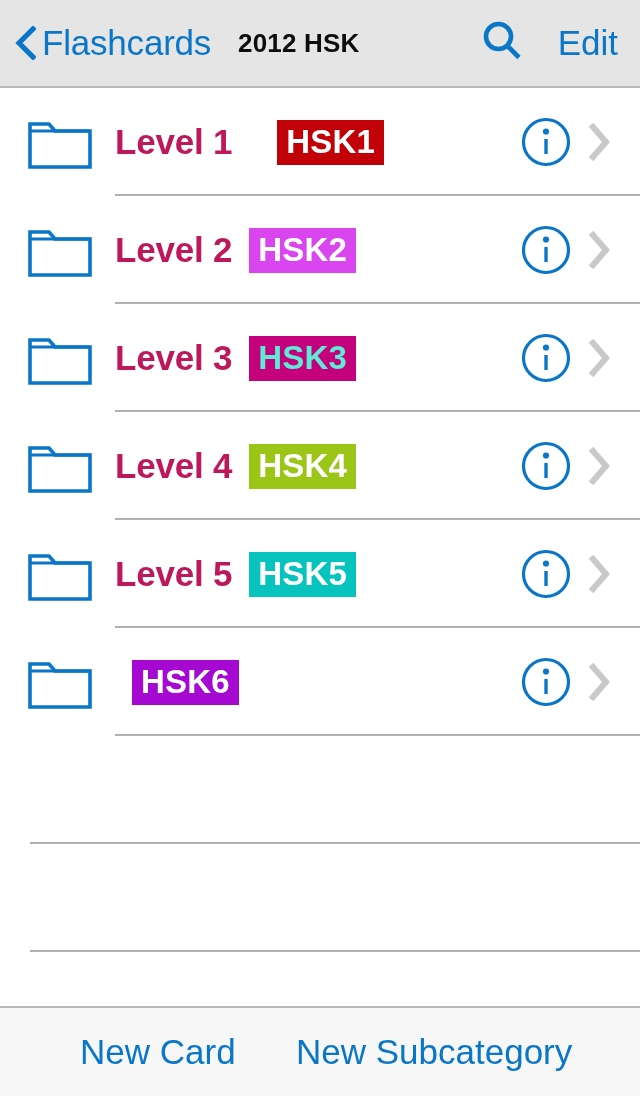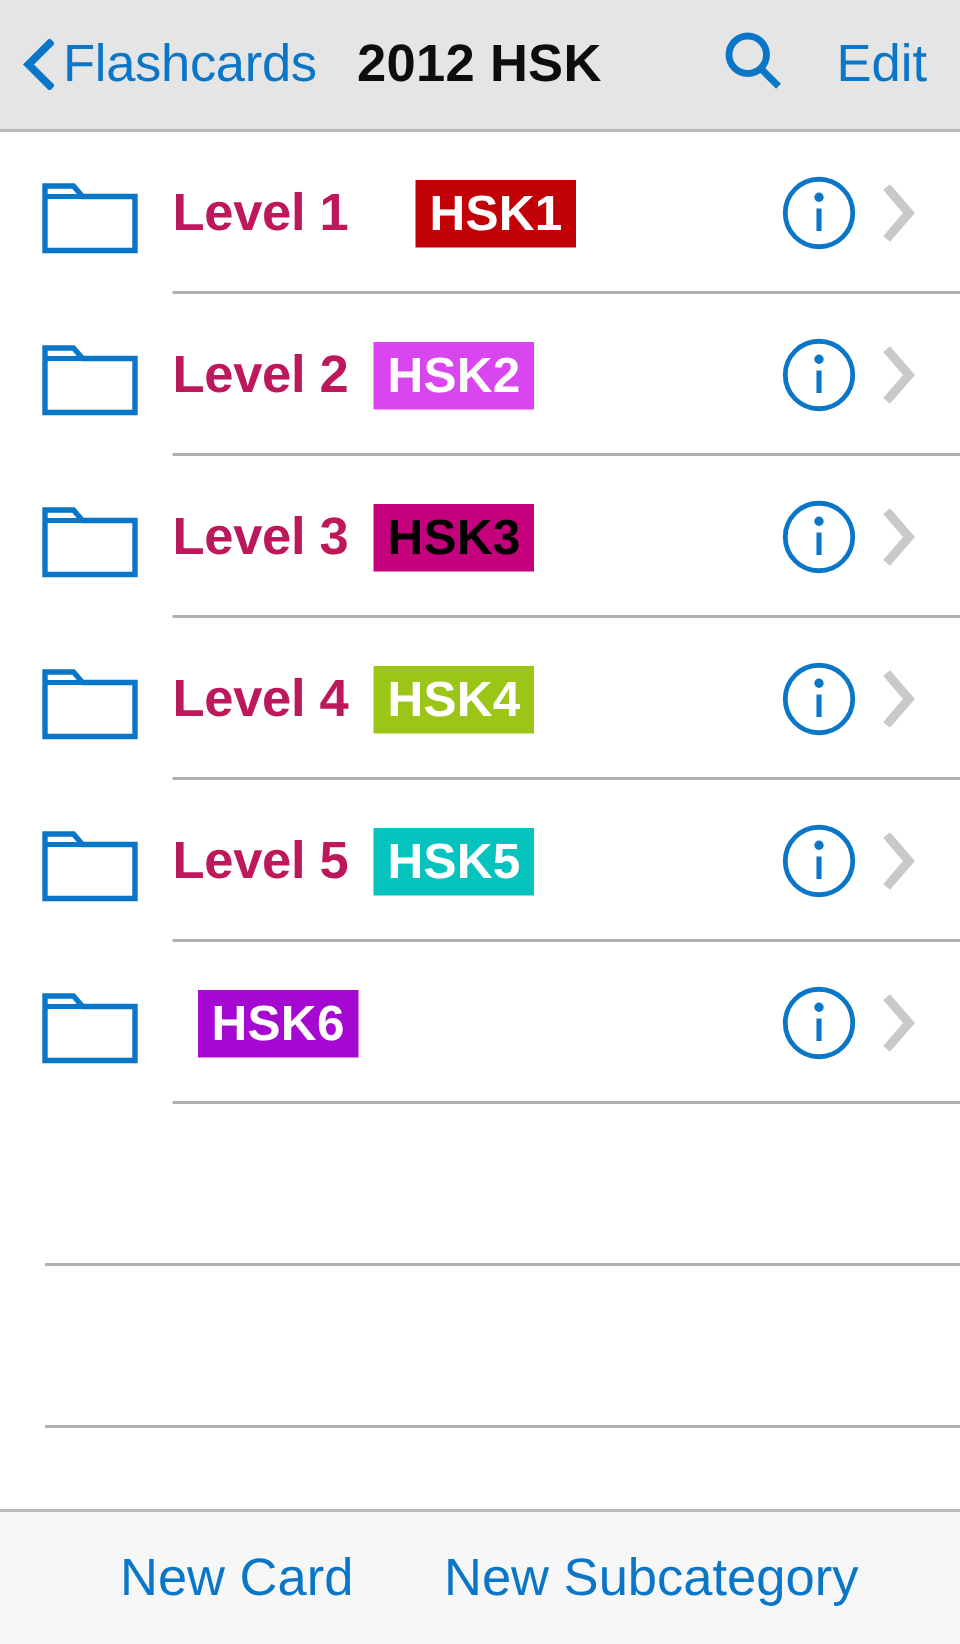"2012 HSK" .nav-title { font-size: 35px -> 26px }
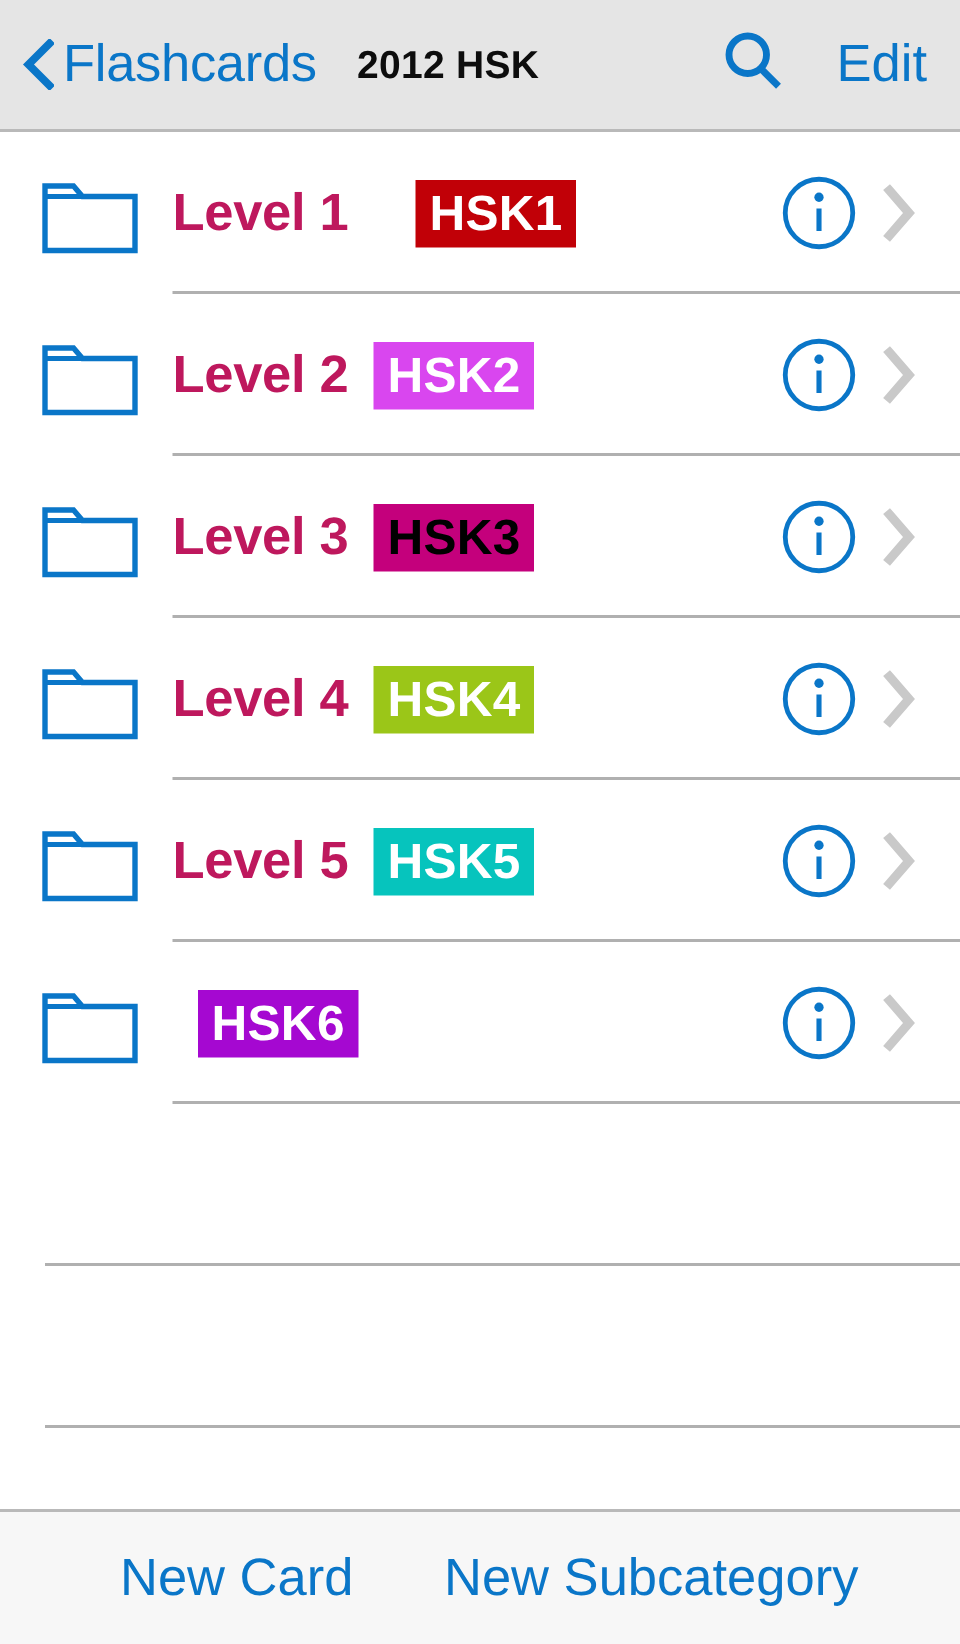"HSK3" span.row-badge { color: #000000 -> #5eead4 }
